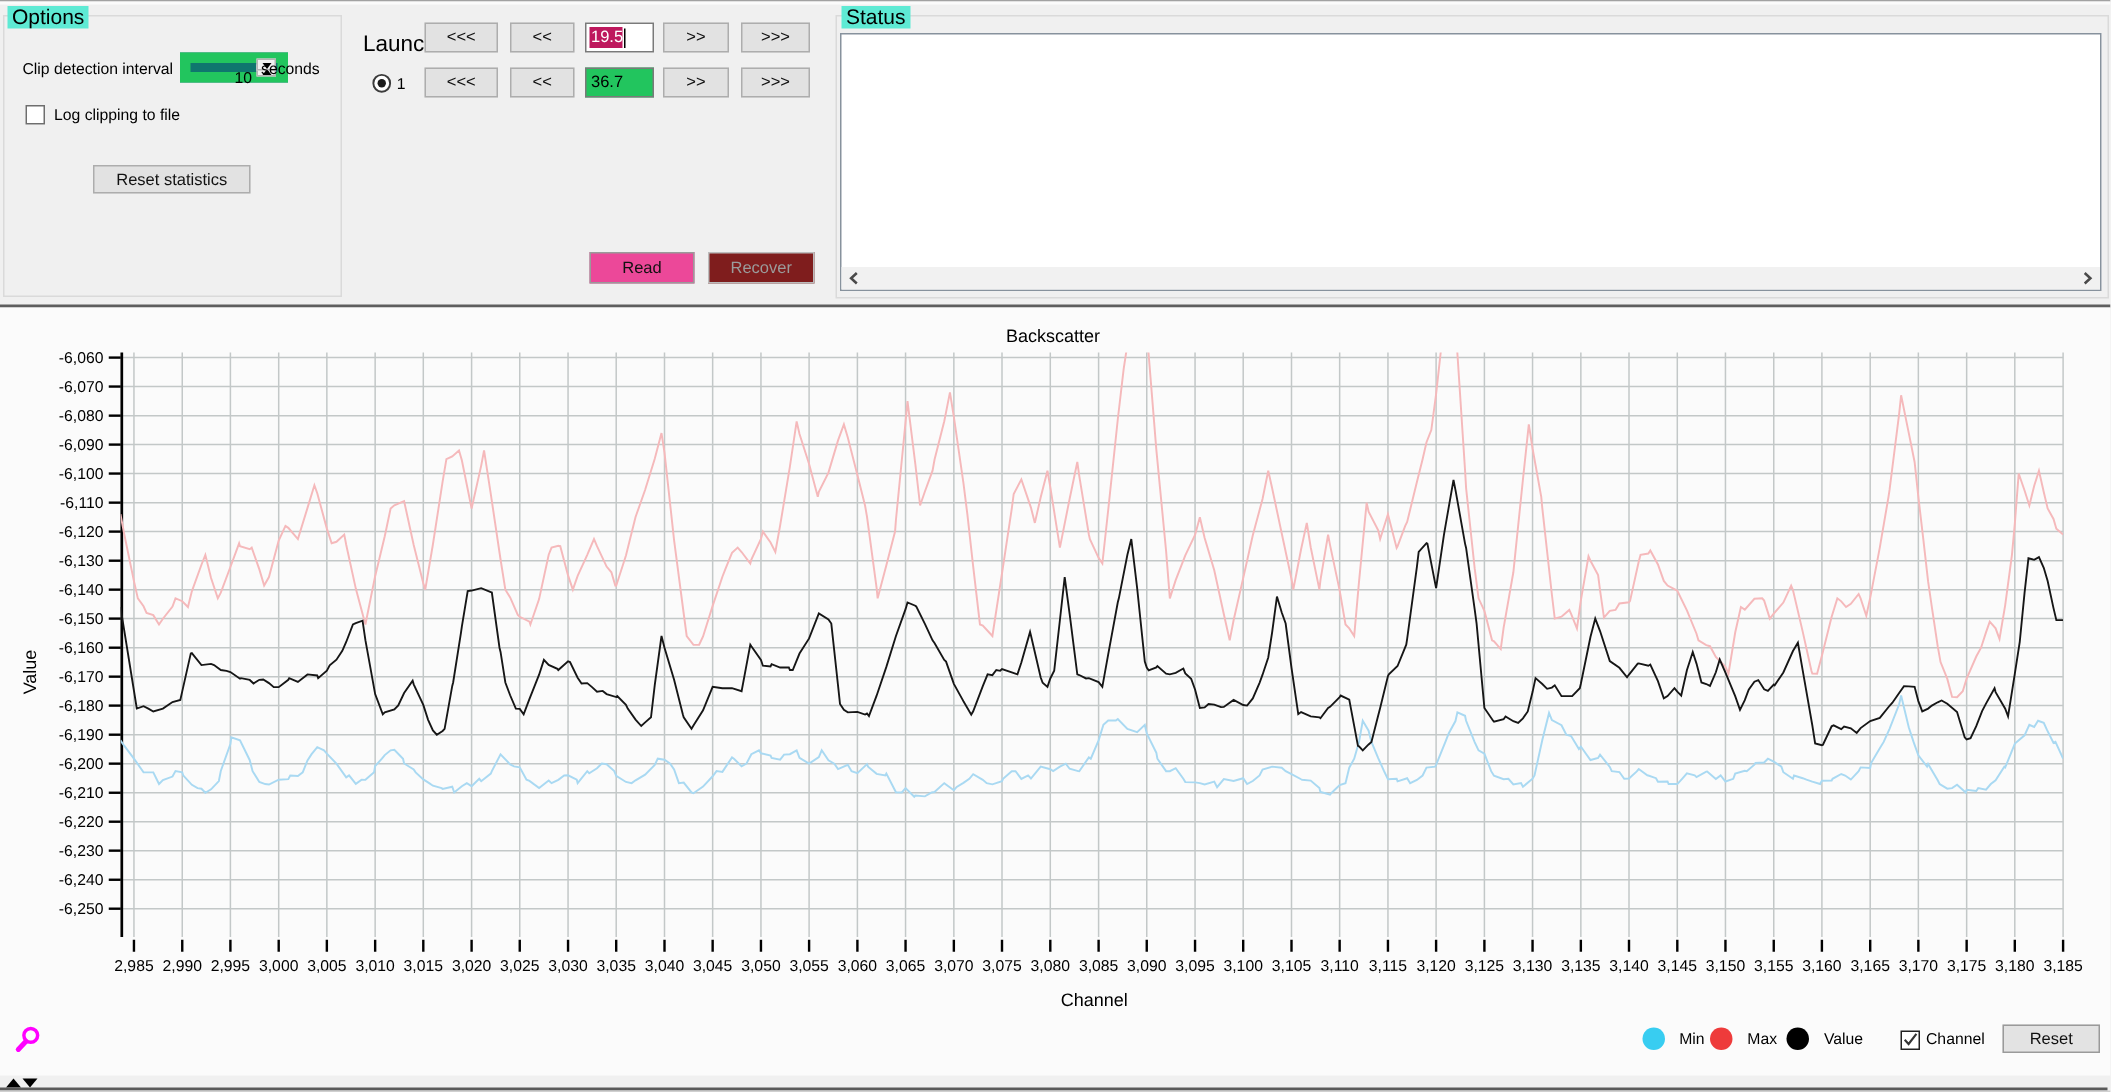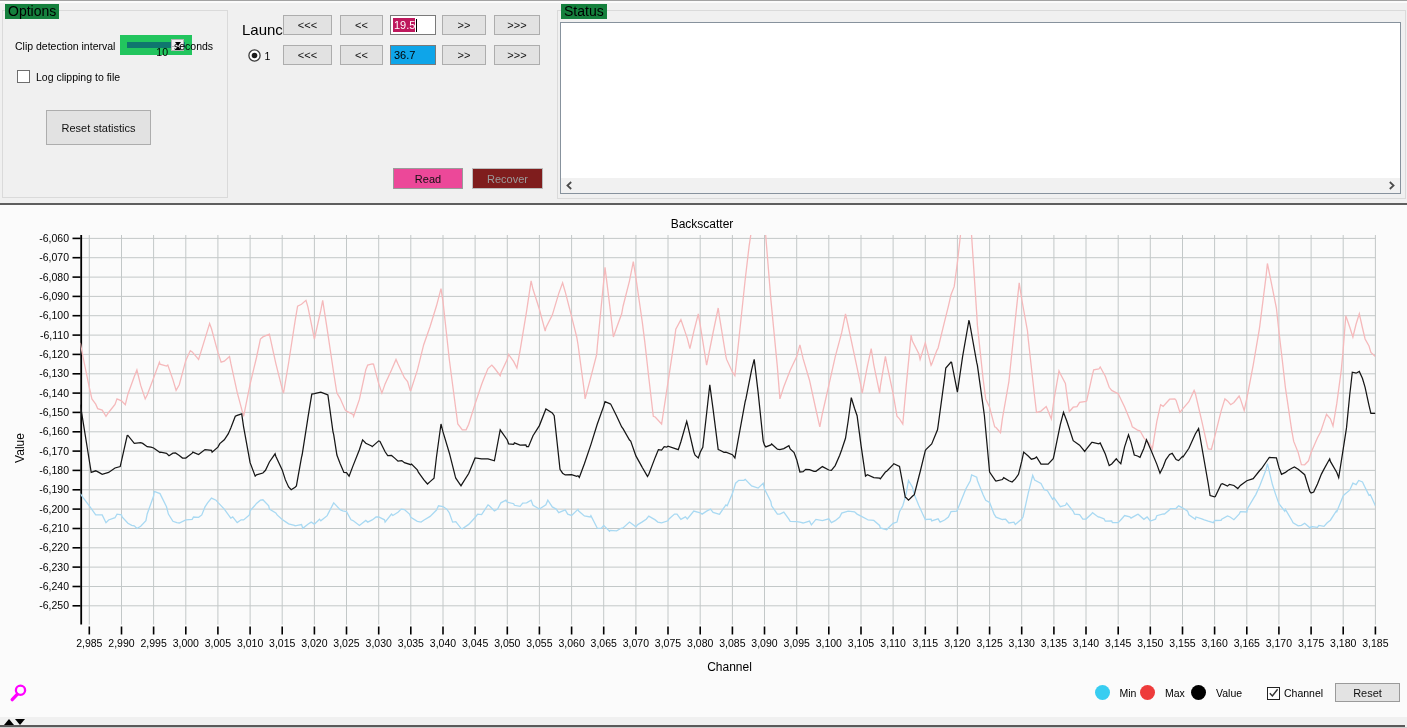"Options" .gtitle { background: #15803d -> #5eead4 }
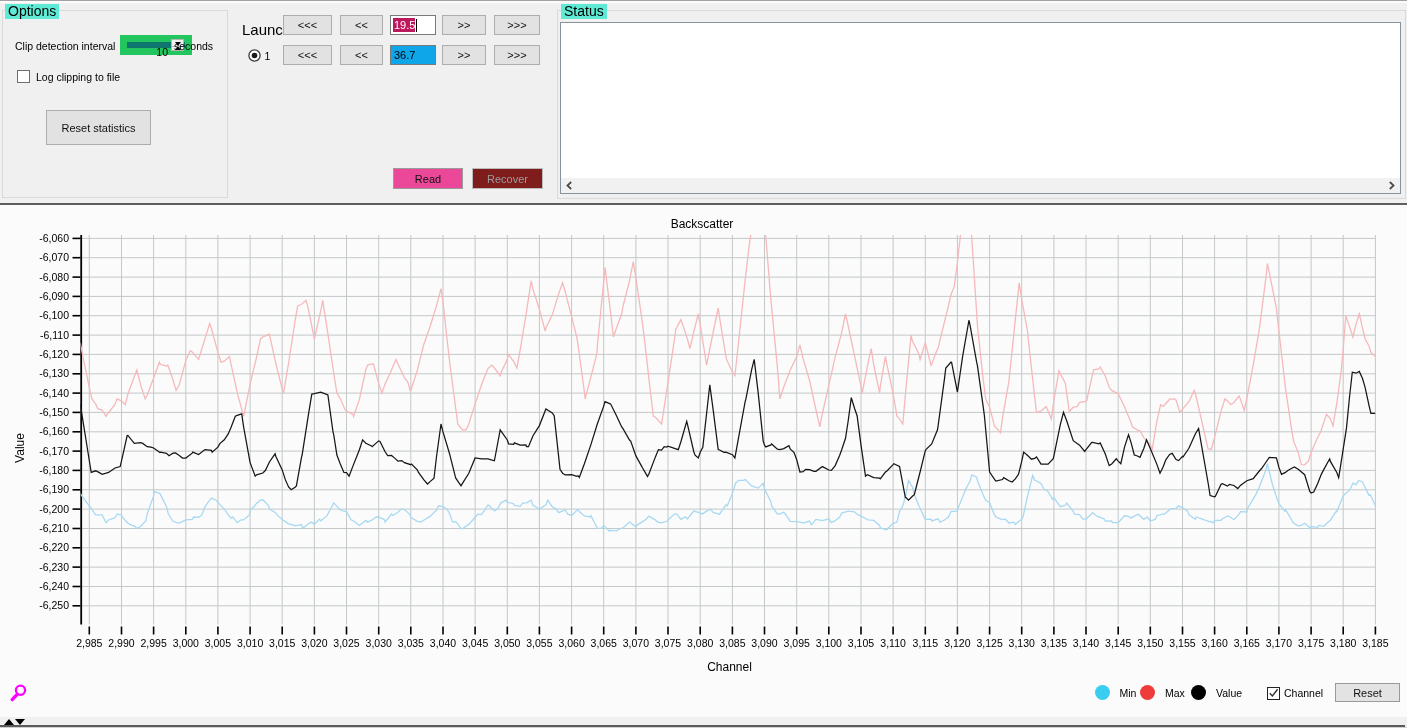"36.7" div.abs { background: #0ea5e9 -> #22c55e }
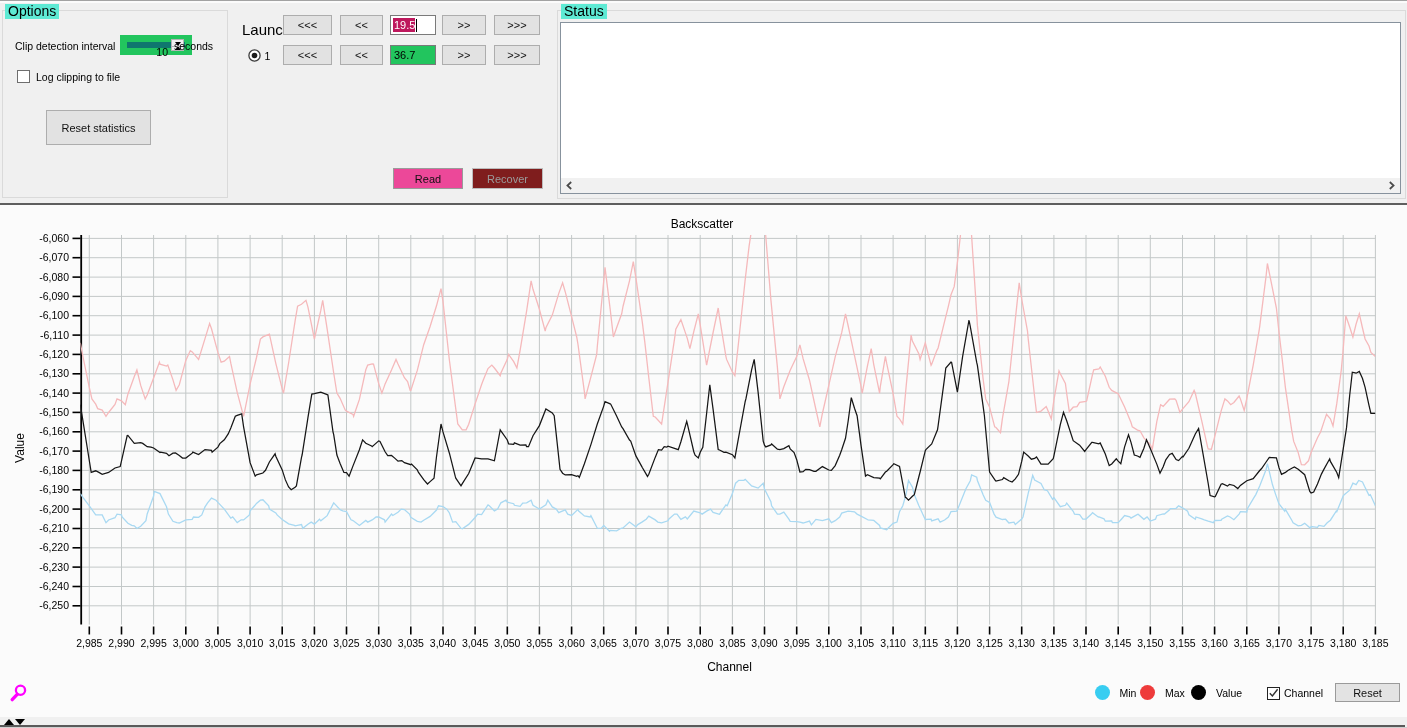"Reset statistics" div.btn { height: 35px -> 19px; left: 46px -> 62px }
